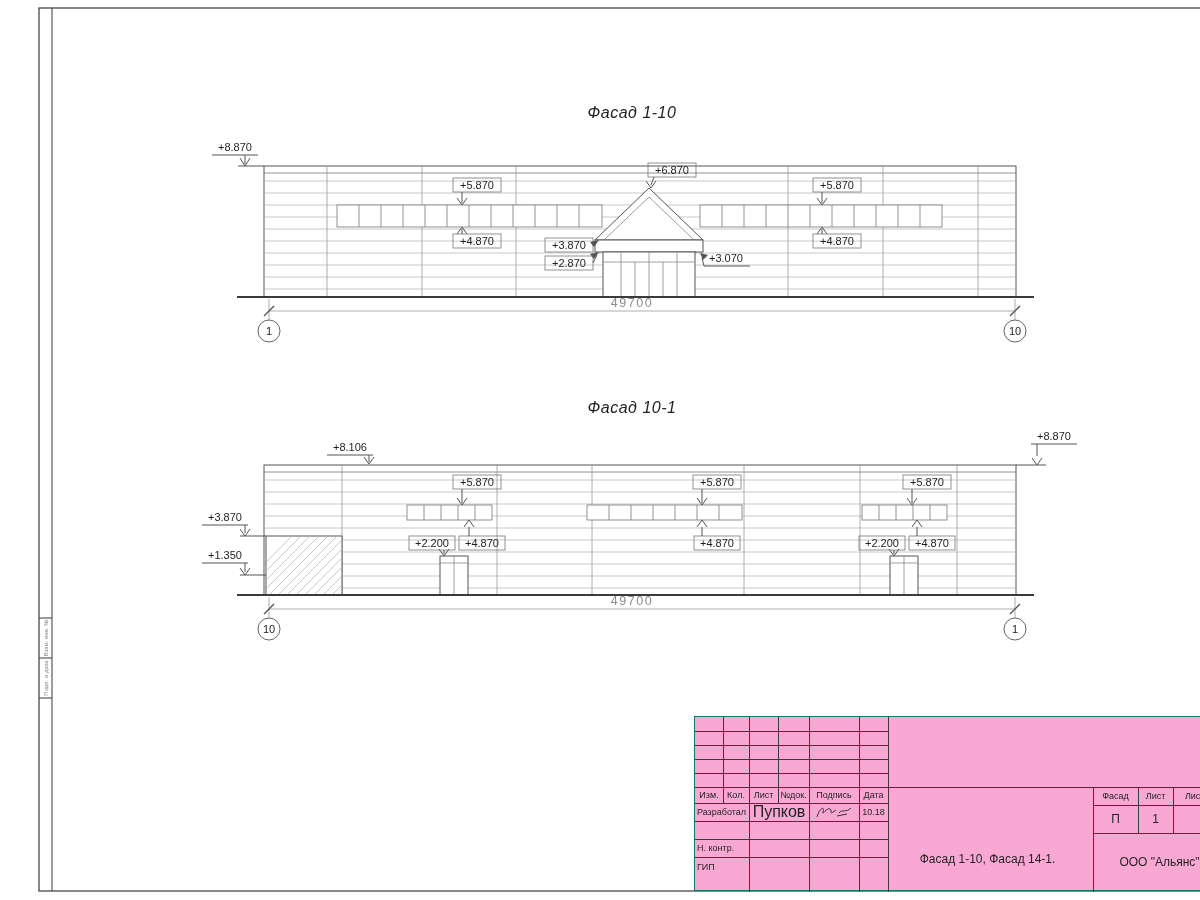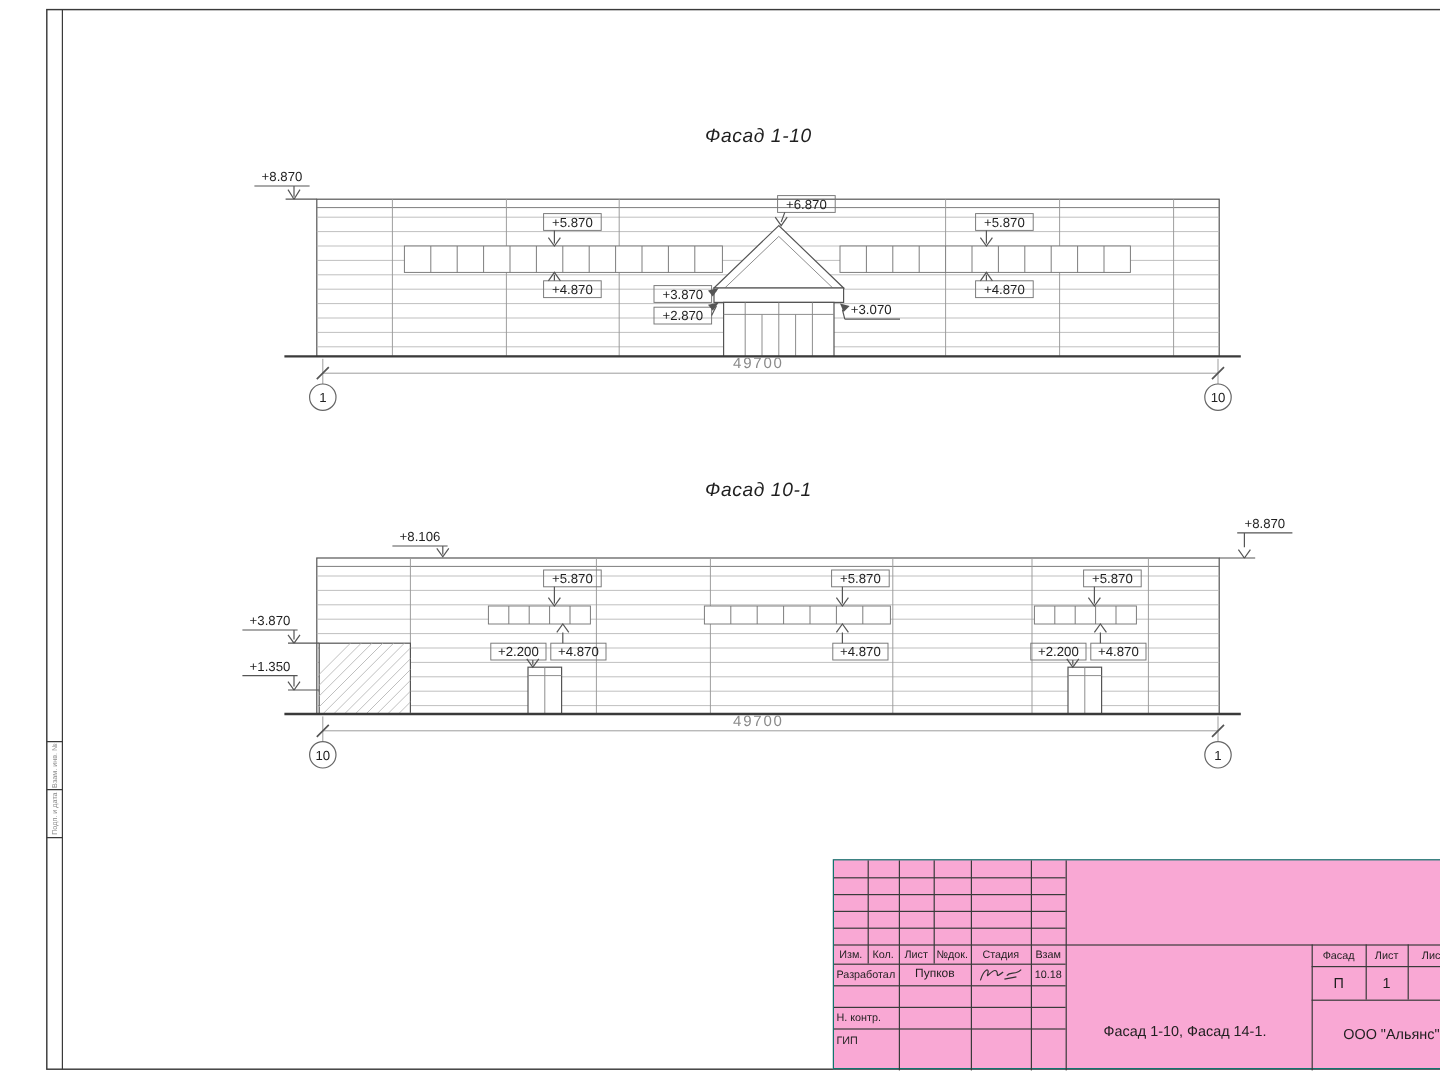"Стадия" div.c { text: Стадия -> Подпись }
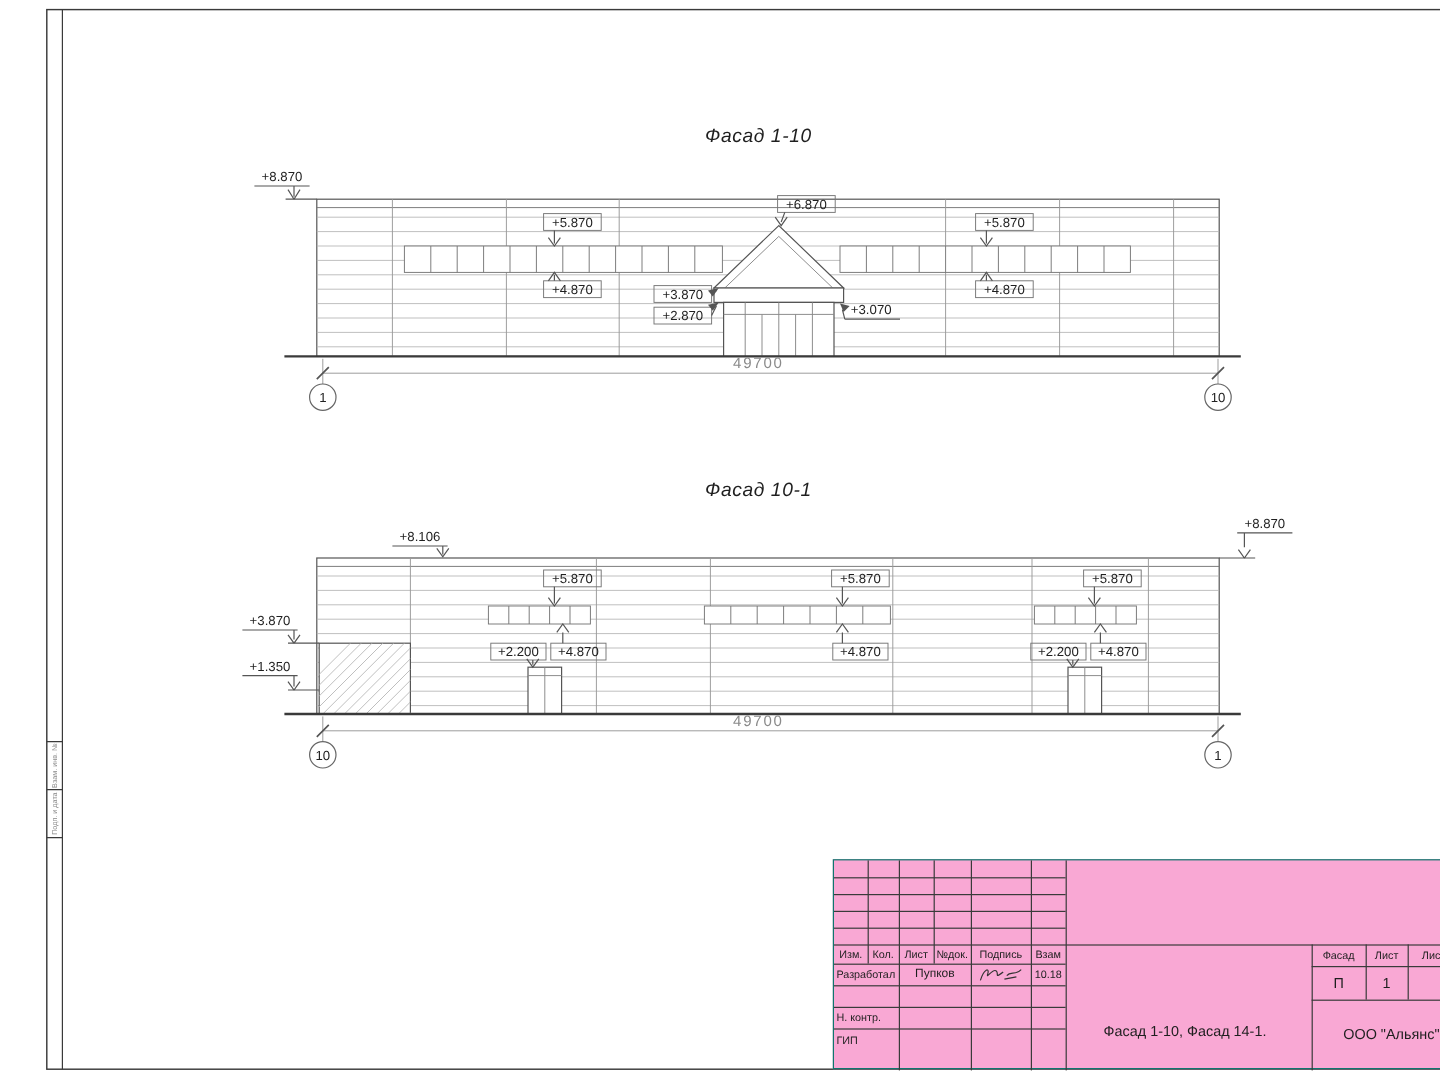"Взам" div.c { text: Взам -> Дата }
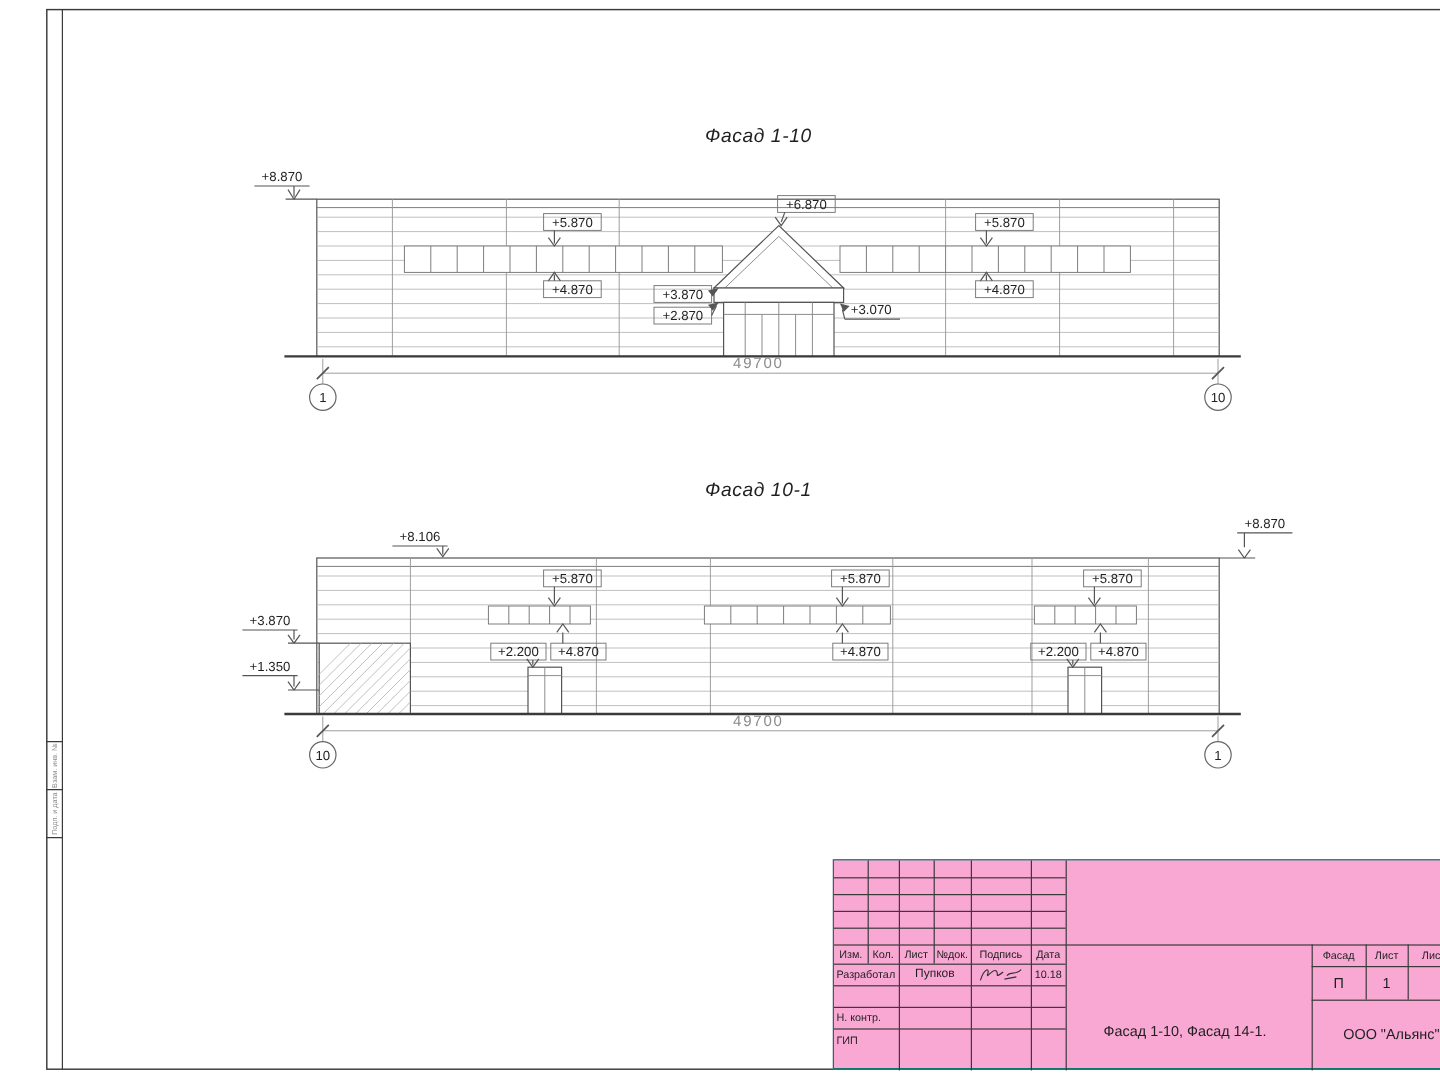"Пупков" #stamp .med { font-size: 10px -> 16px }
